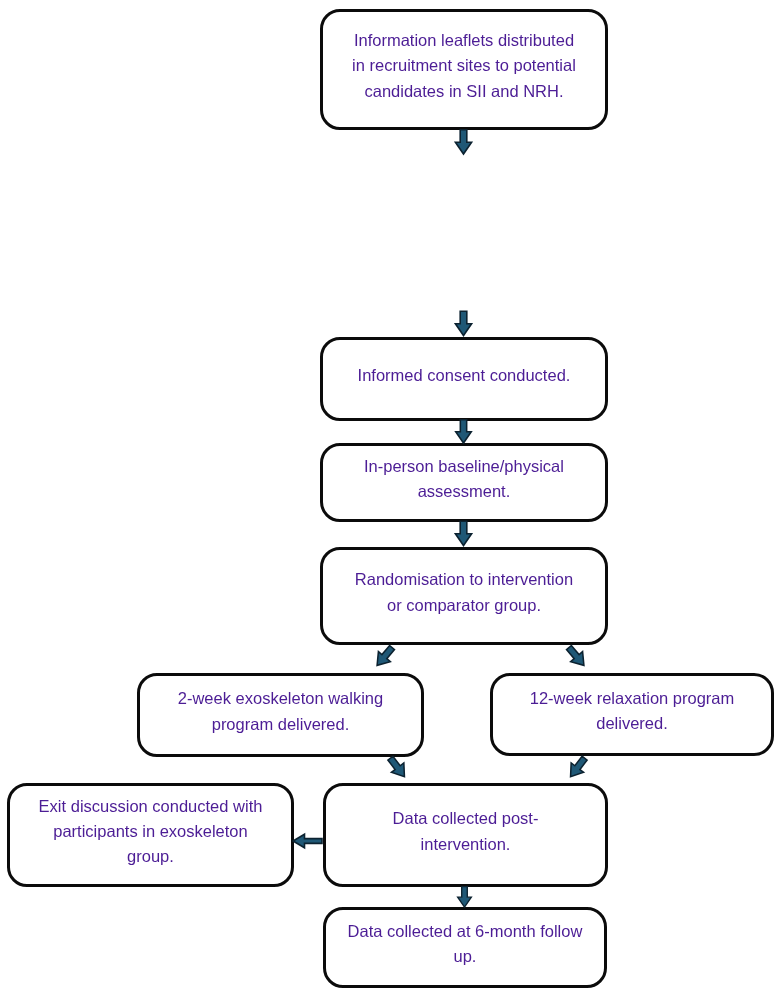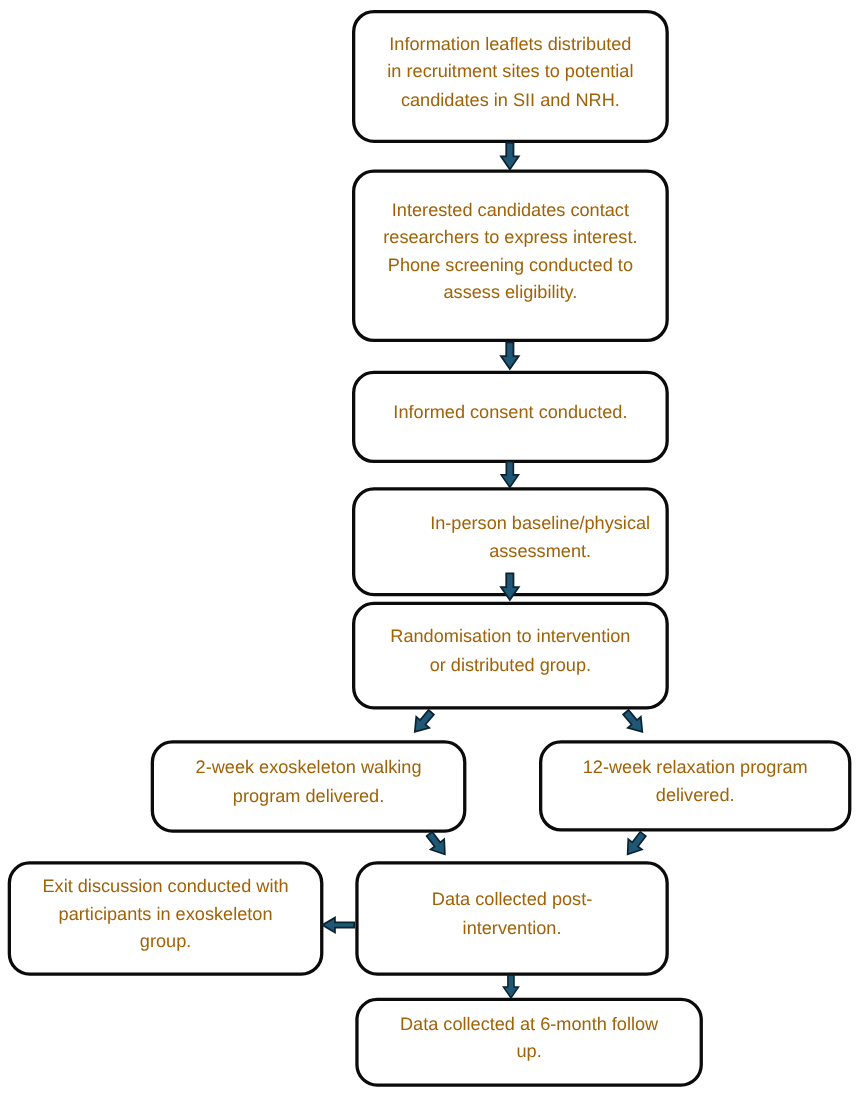"Information leaflets distributed" .box-text { color: #a16207 -> #4c1d95 }
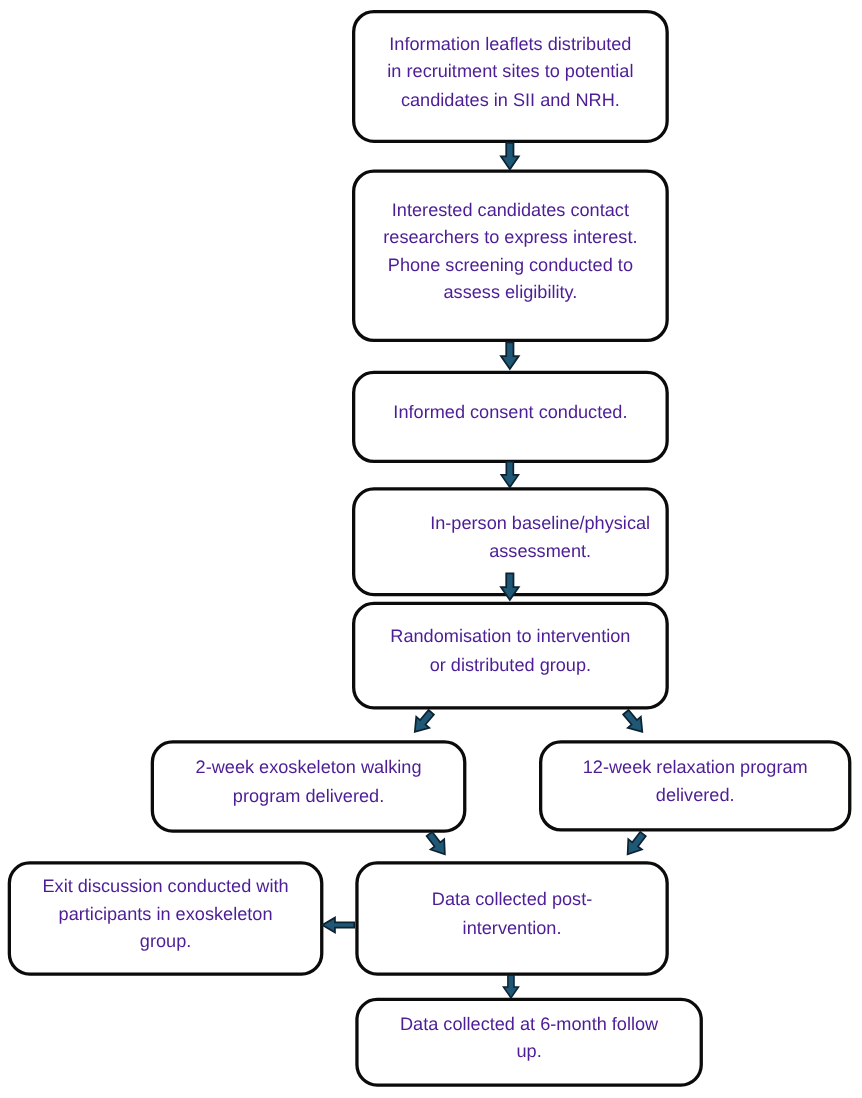"Interested candidates contact" div.box { html: <div> <div>Interested candidates contact researchers to express interest. Phone screening conducted to assess eligibility.</div> </div> -> none }
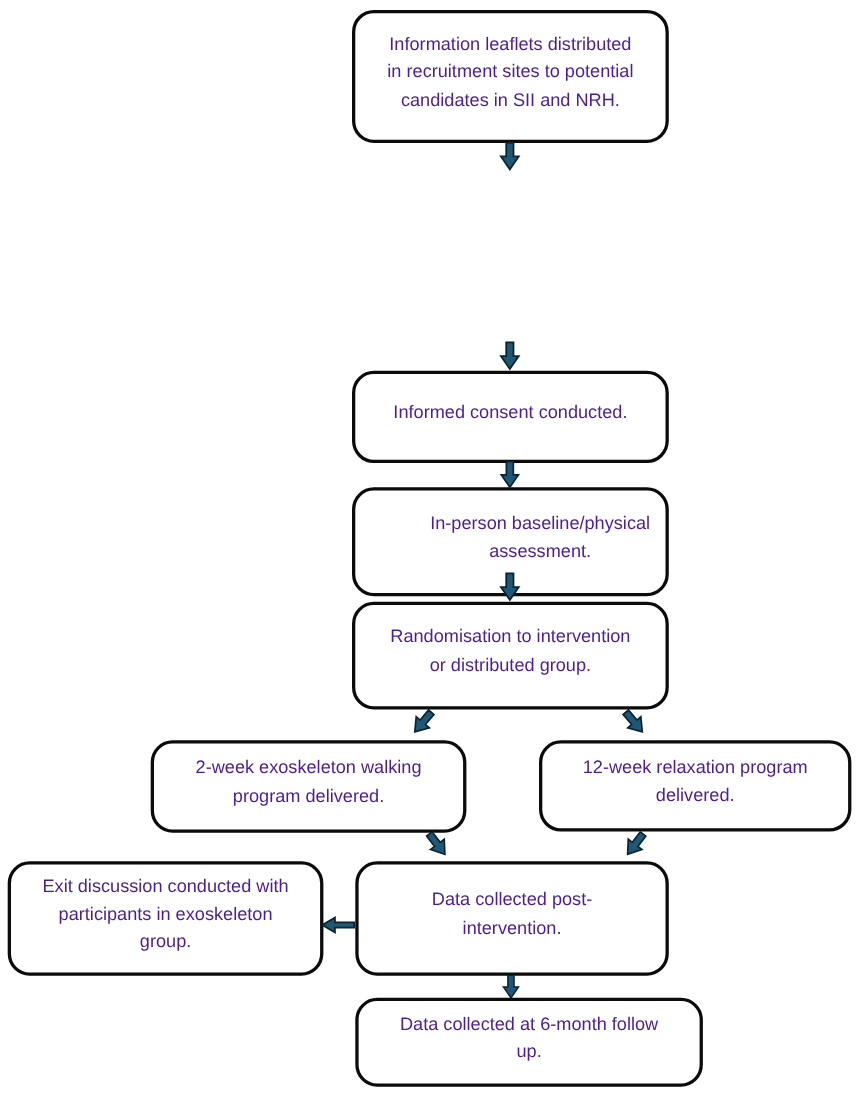"In-person baseline/physical" #b-baseline { height: 99px -> 79px; justify-content: flex-end -> none }
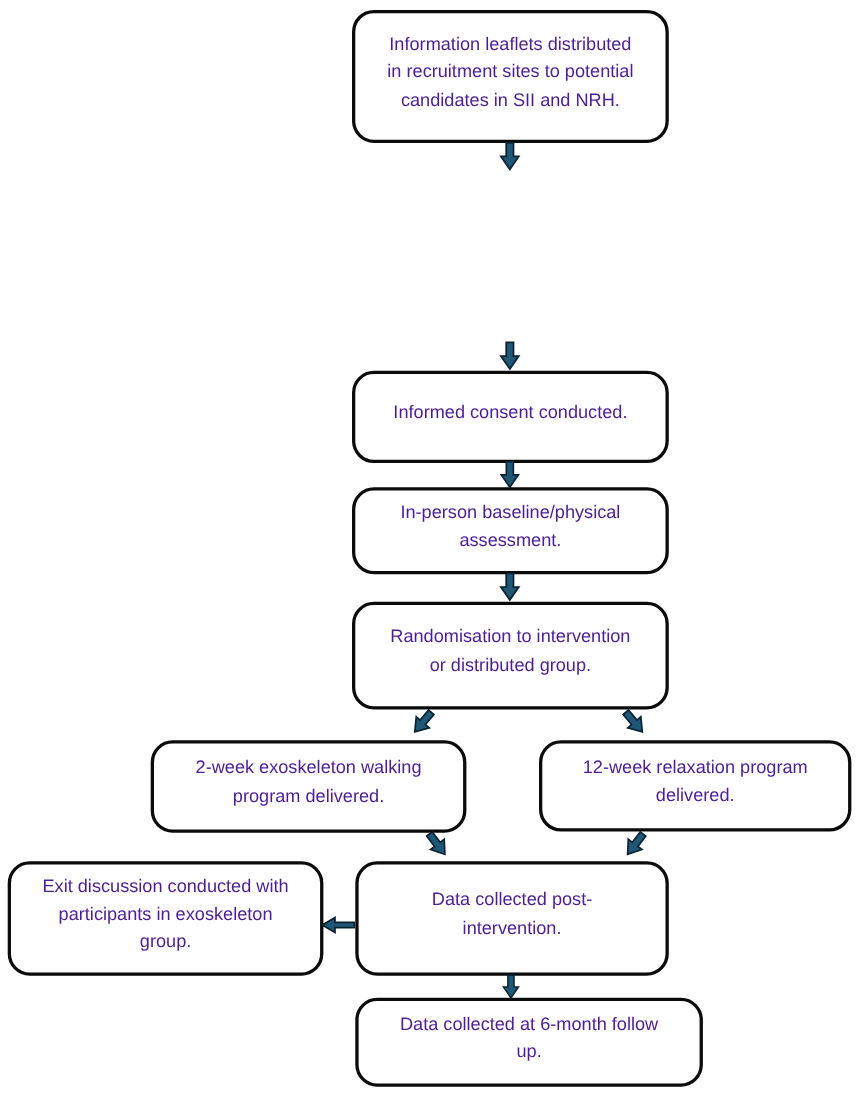"Randomisation to intervention" div.box-text { text: distributed -> comparator }
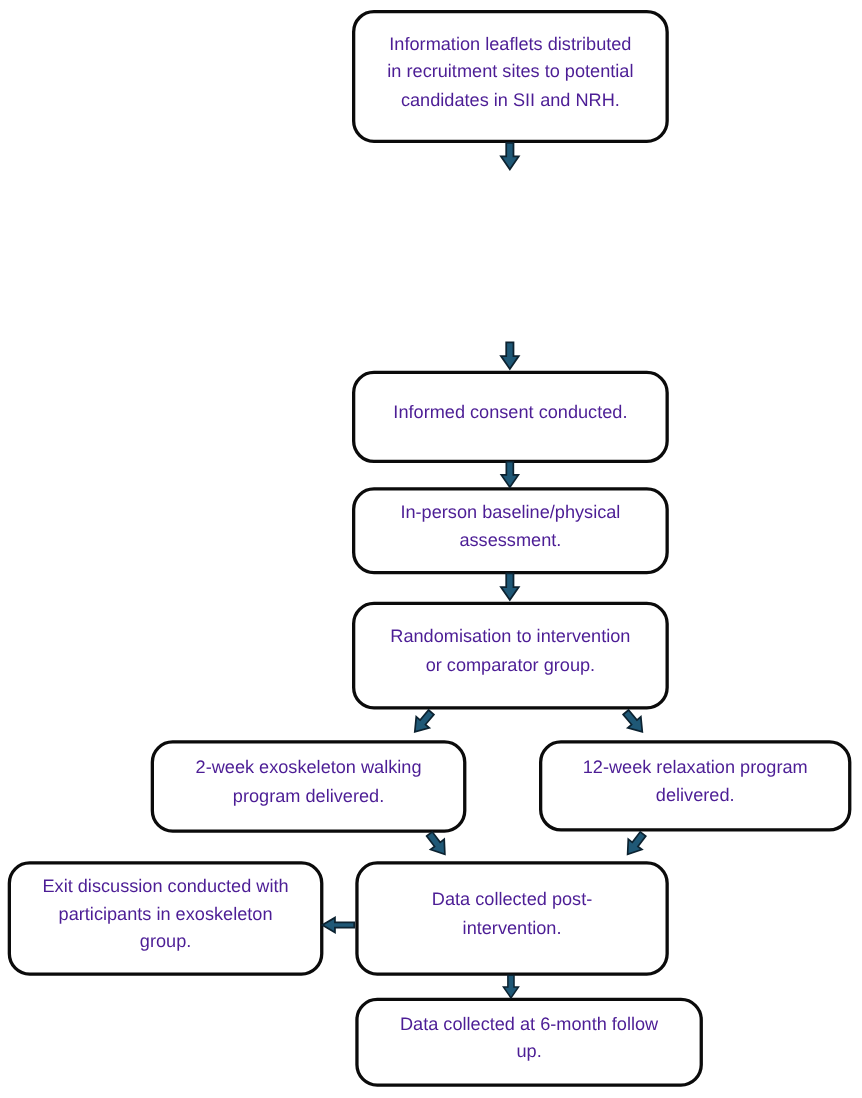"Data collected at 6-month follow" #b-follow { width: 316px -> 284px }
